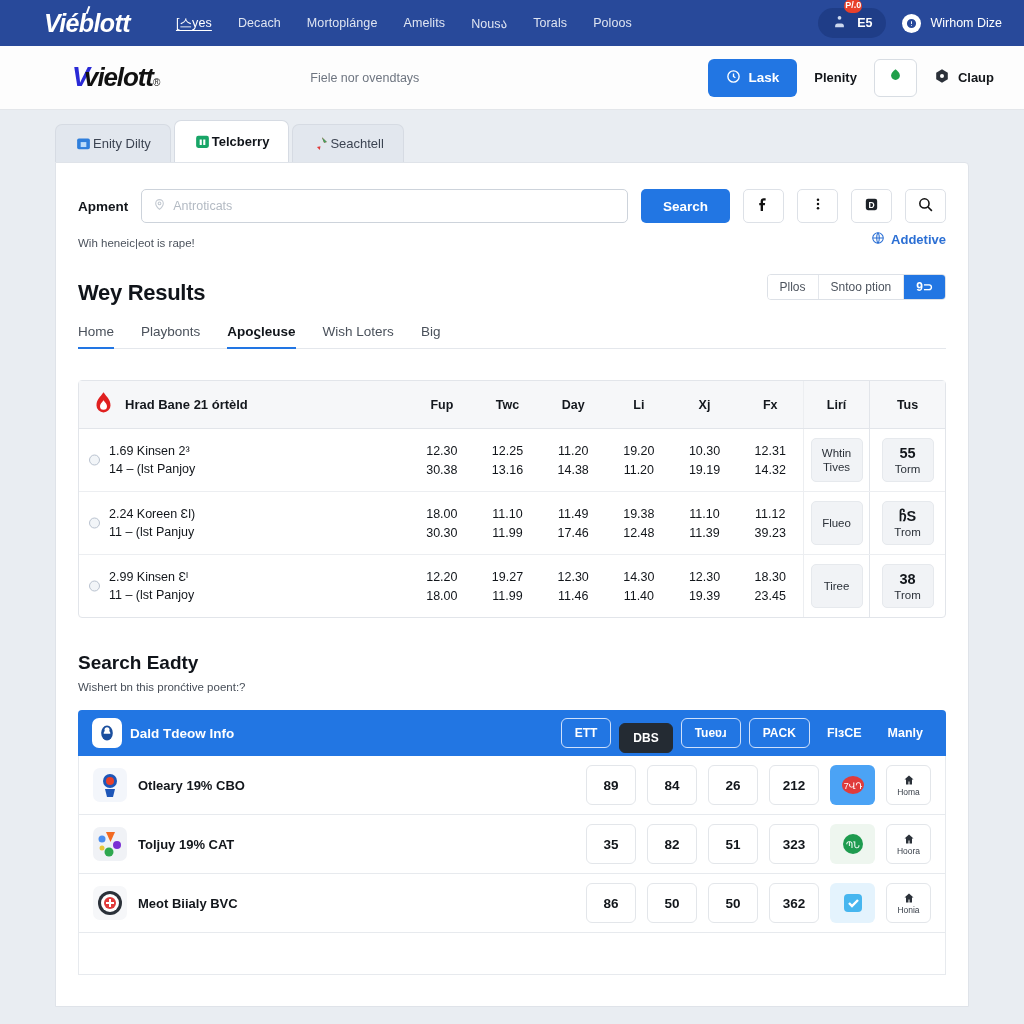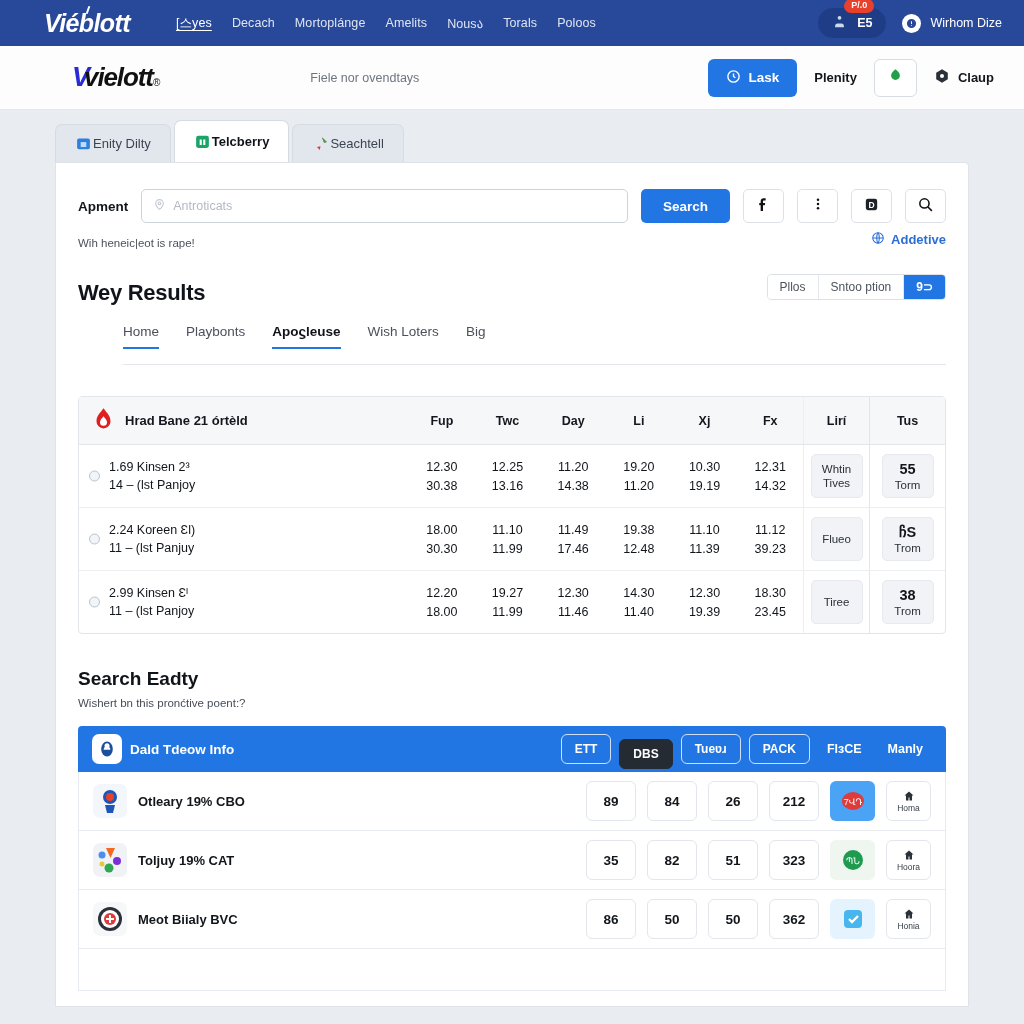"P/.0" .nav-badge { padding: 2px 7px -> 2px 1px }
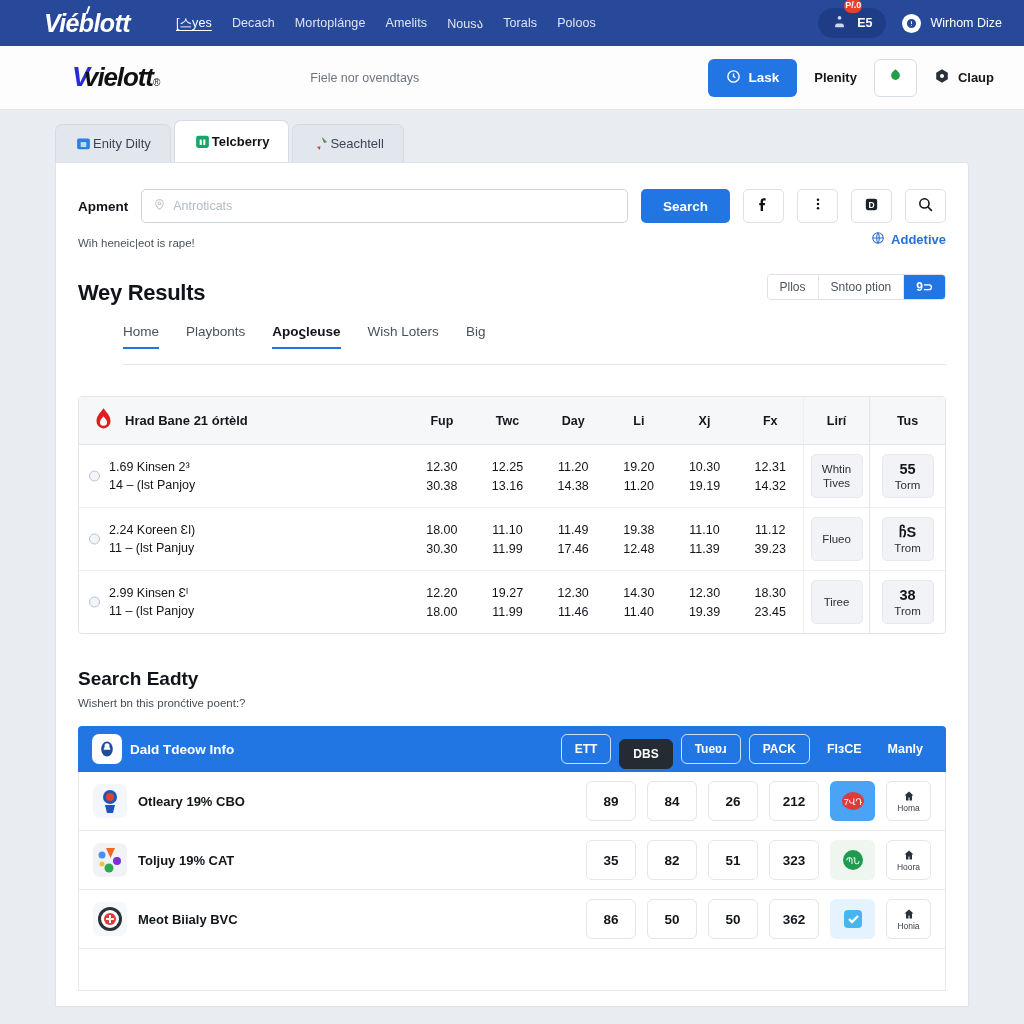"[스yes" .nav-links { gap: 20px -> 26px }
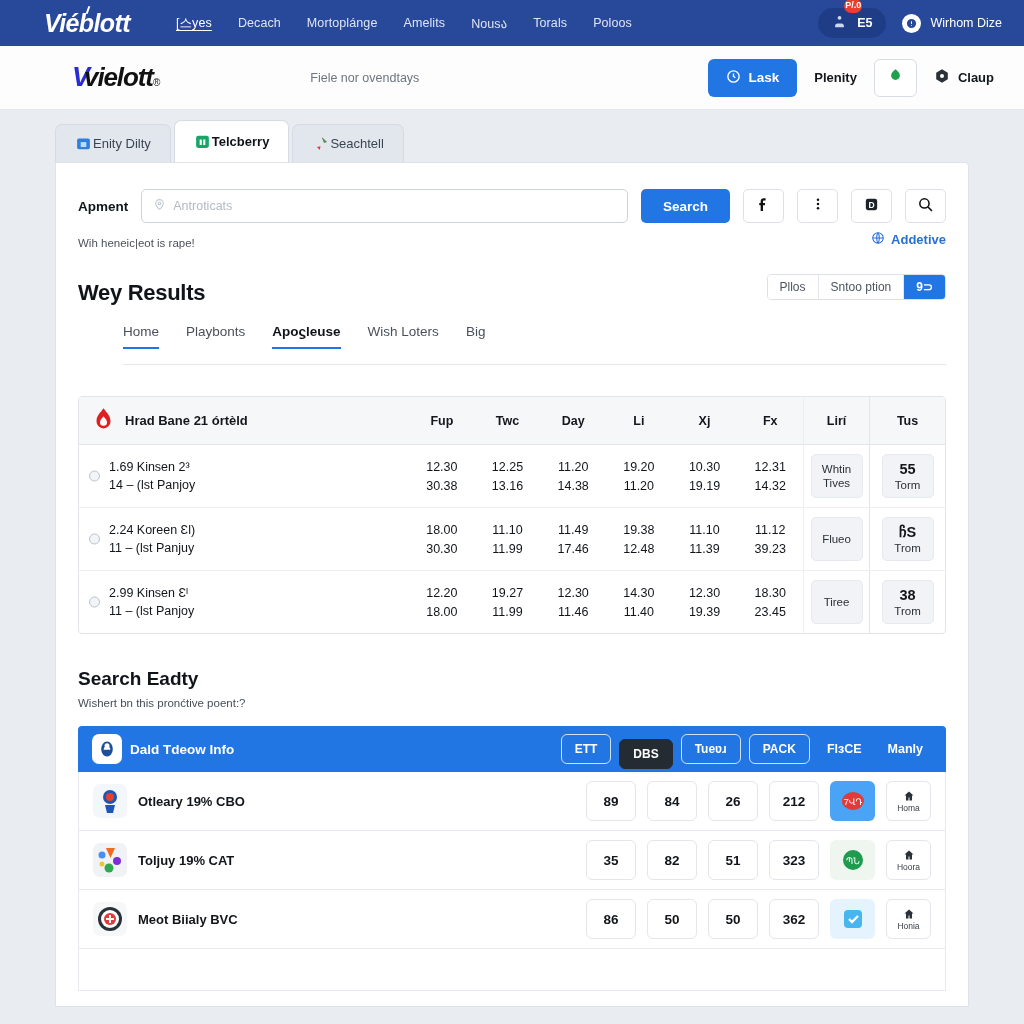"Home" .subtabs { margin-left: 45px -> none; padding-bottom: 16px -> 0 }
